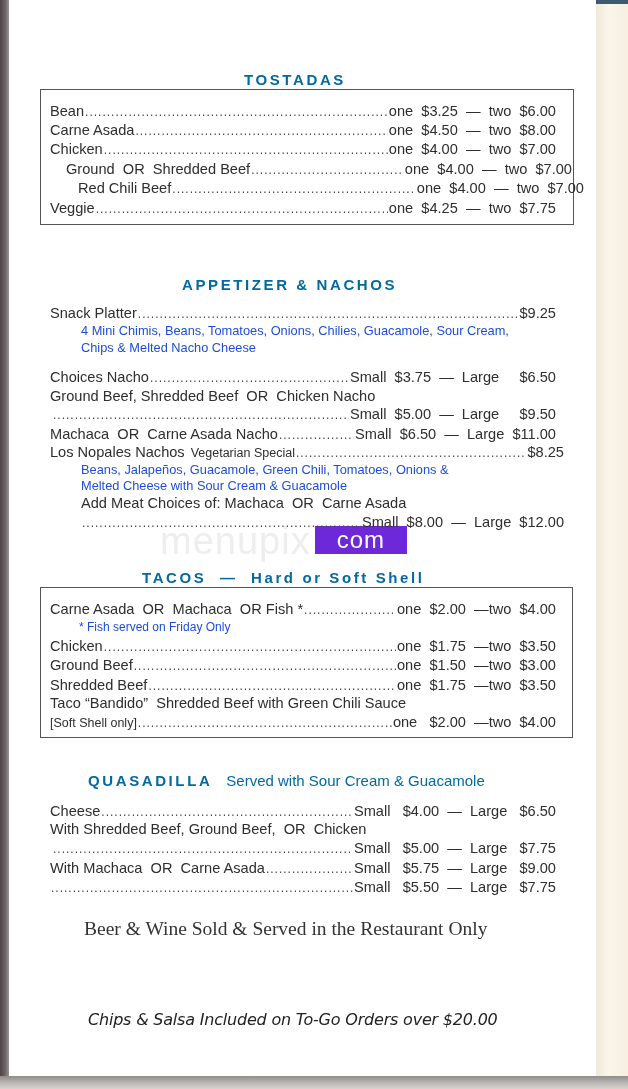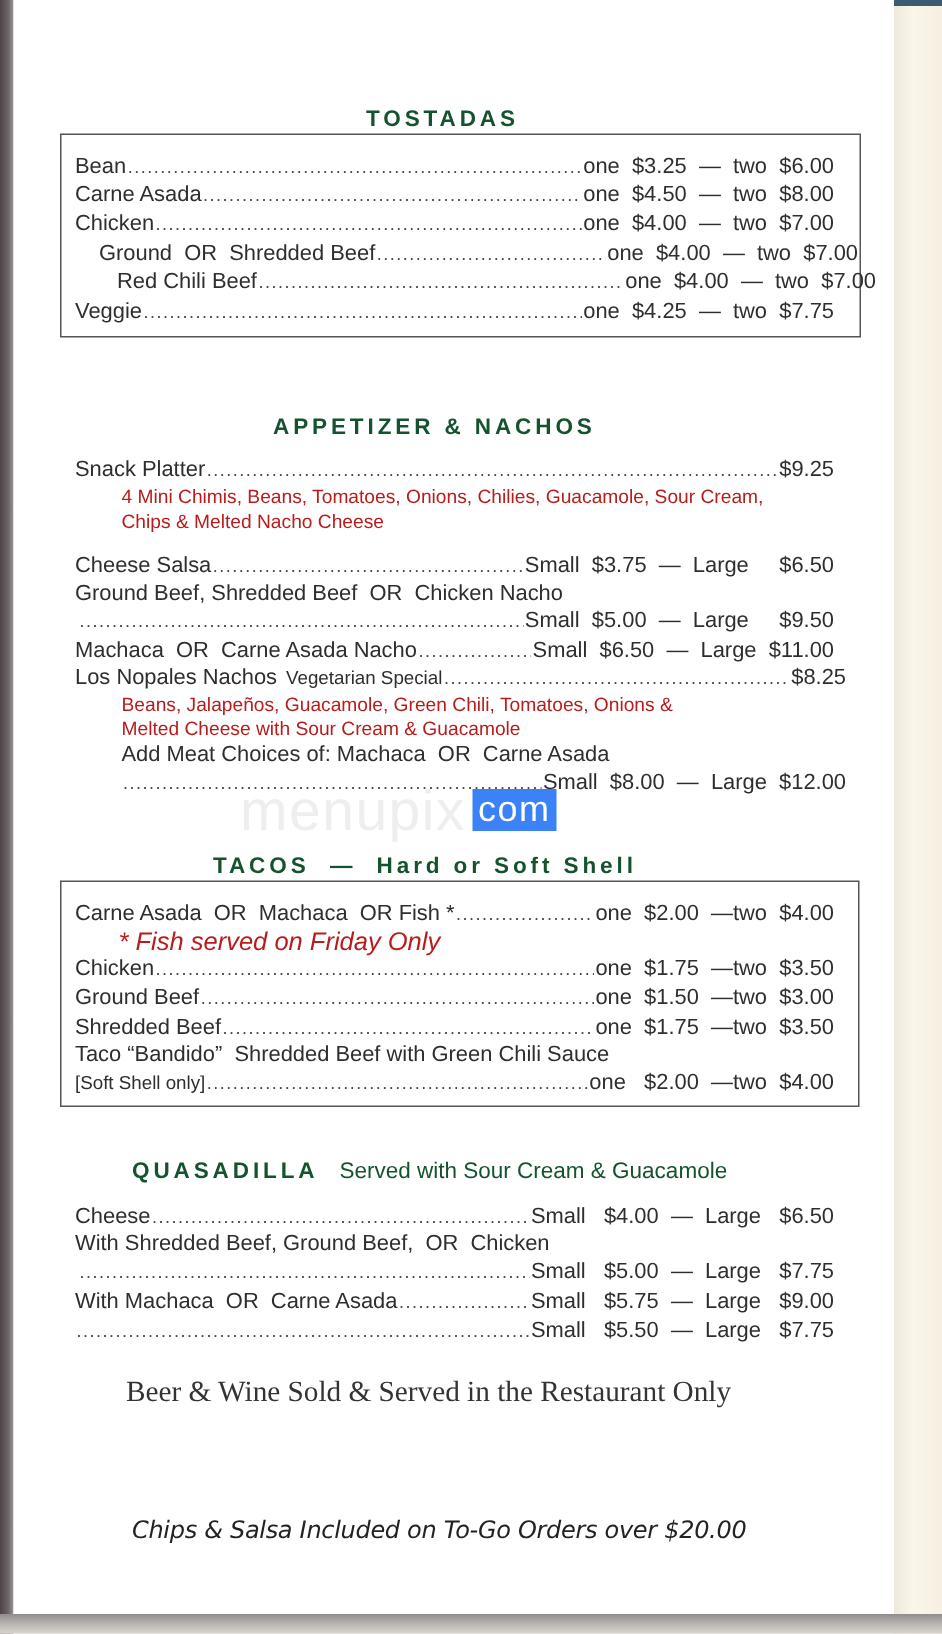"TOSTADAS" .heading { color: #14532d -> #0369a1 }
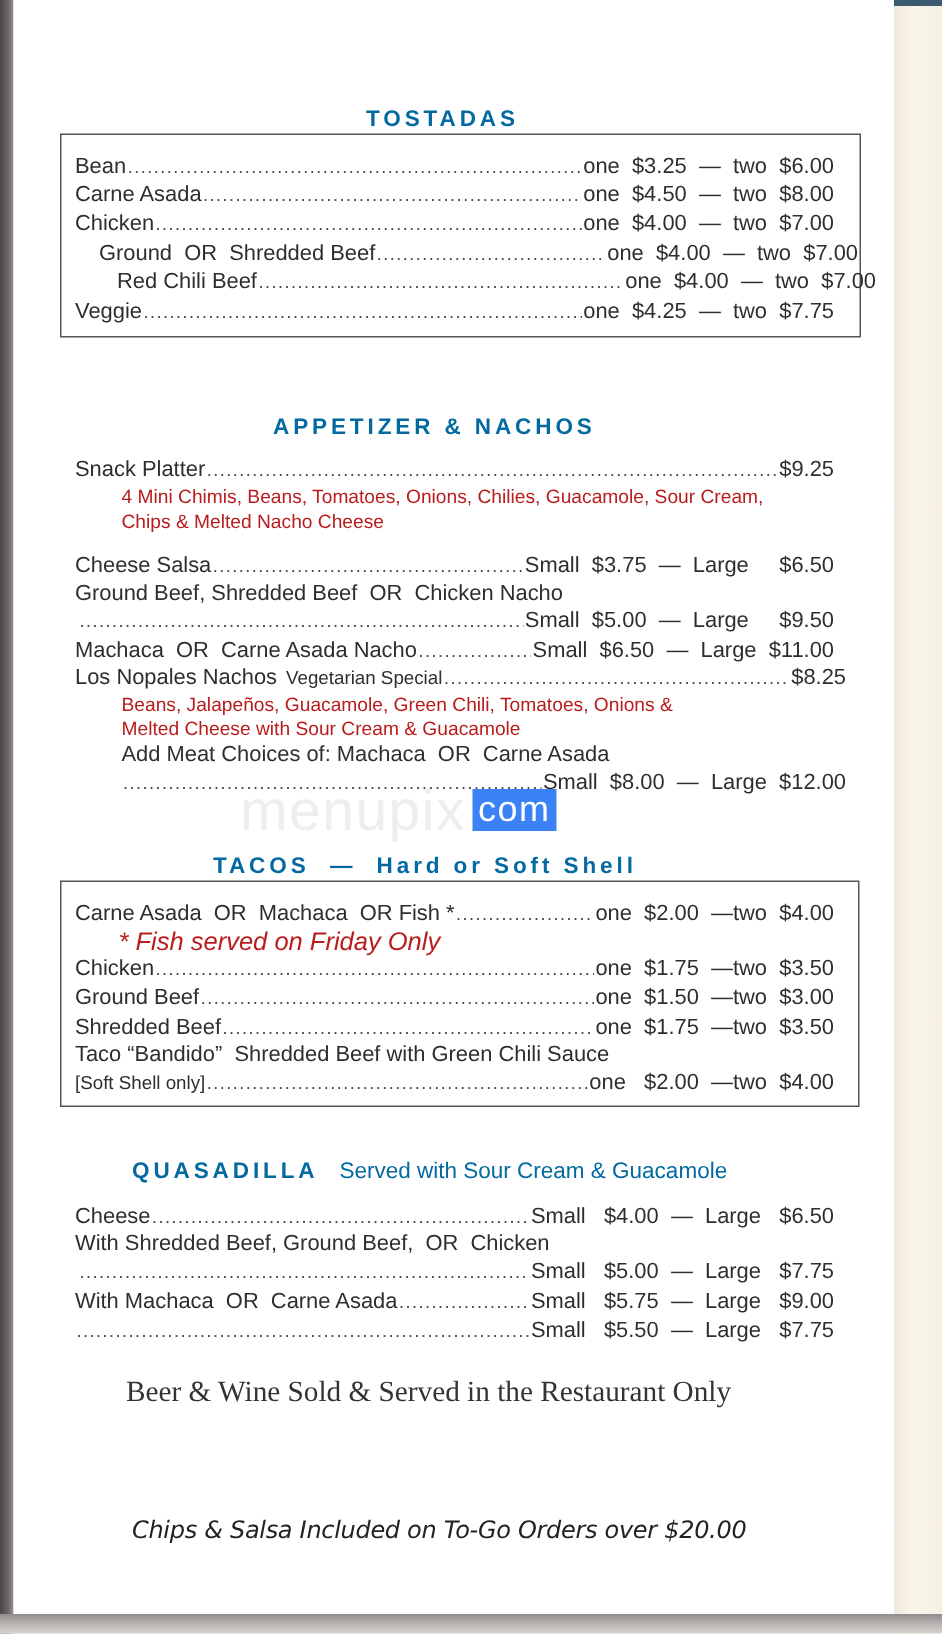"4 Mini Chimis, Beans, Tomatoes," .desc { color: #b91c1c -> #1d4ed8 }
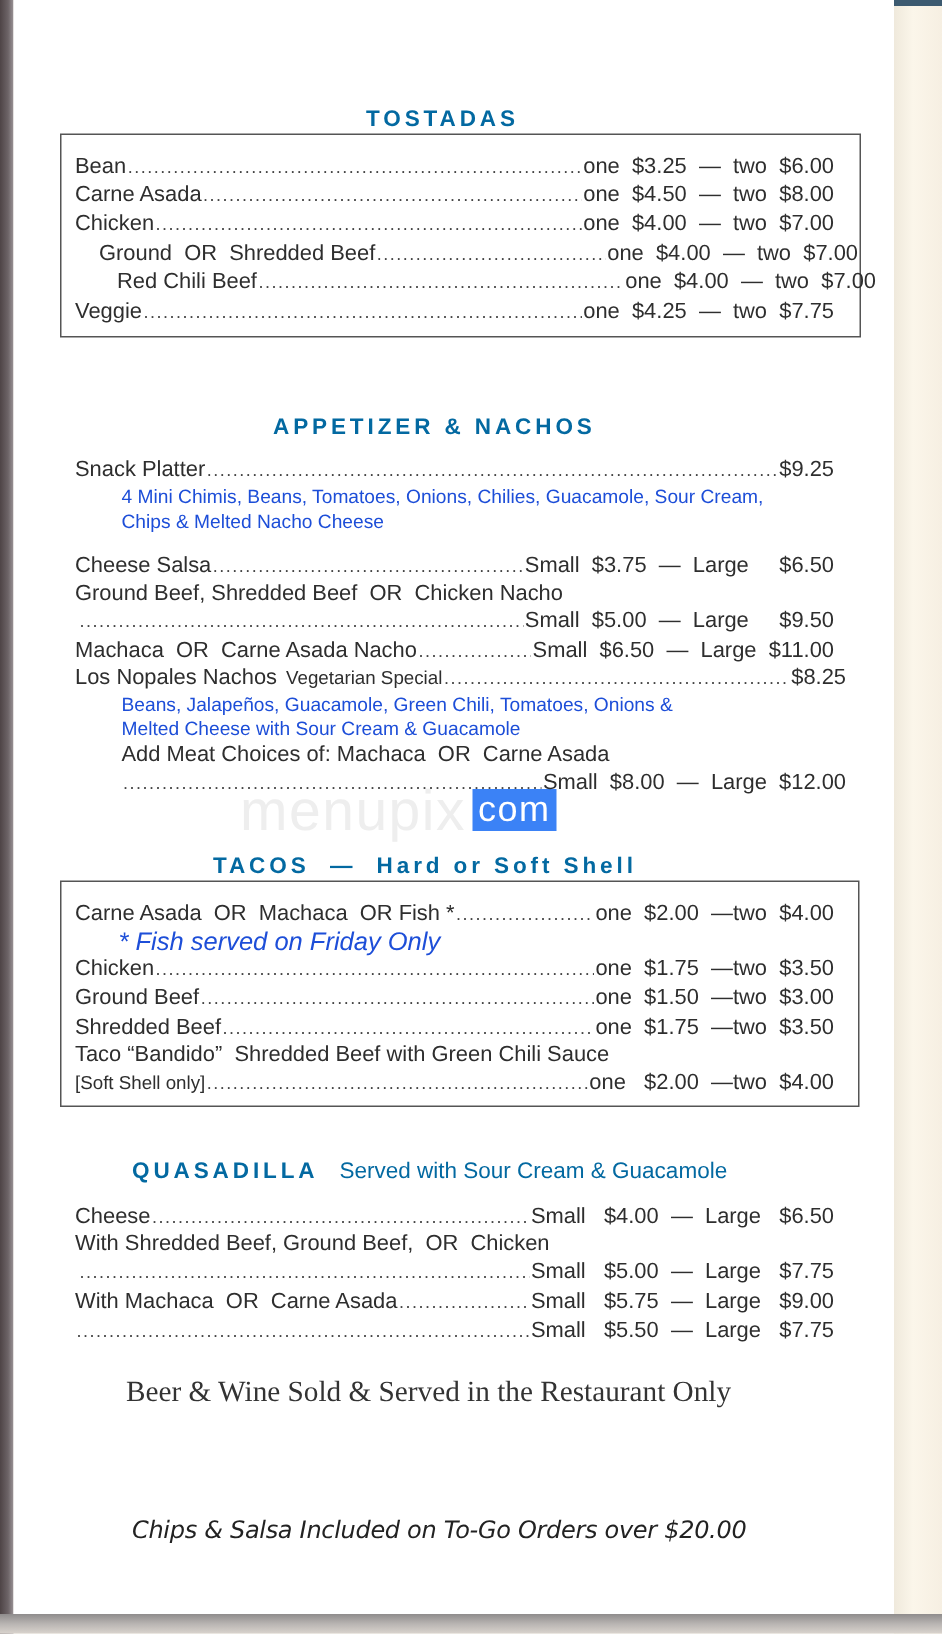"Cheese Salsa" span.name { text: Cheese Salsa -> Choices Nacho }
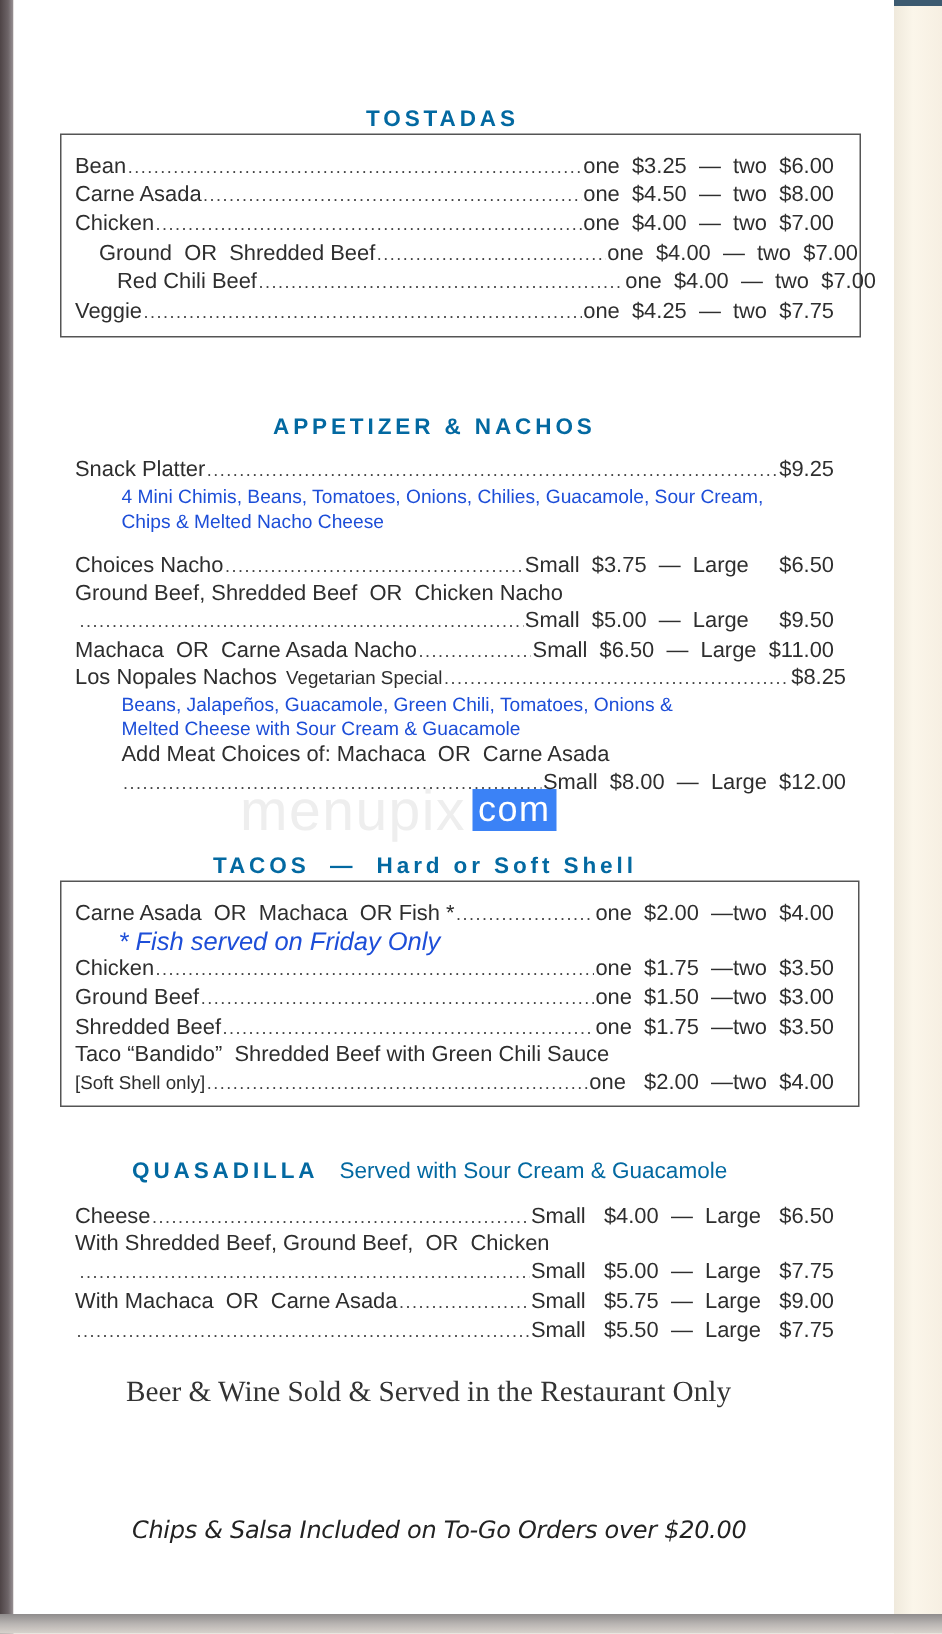"com" .watermark .com { background: #3b82f6 -> #6d28d9; padding: 0 4px -> 0 22px }
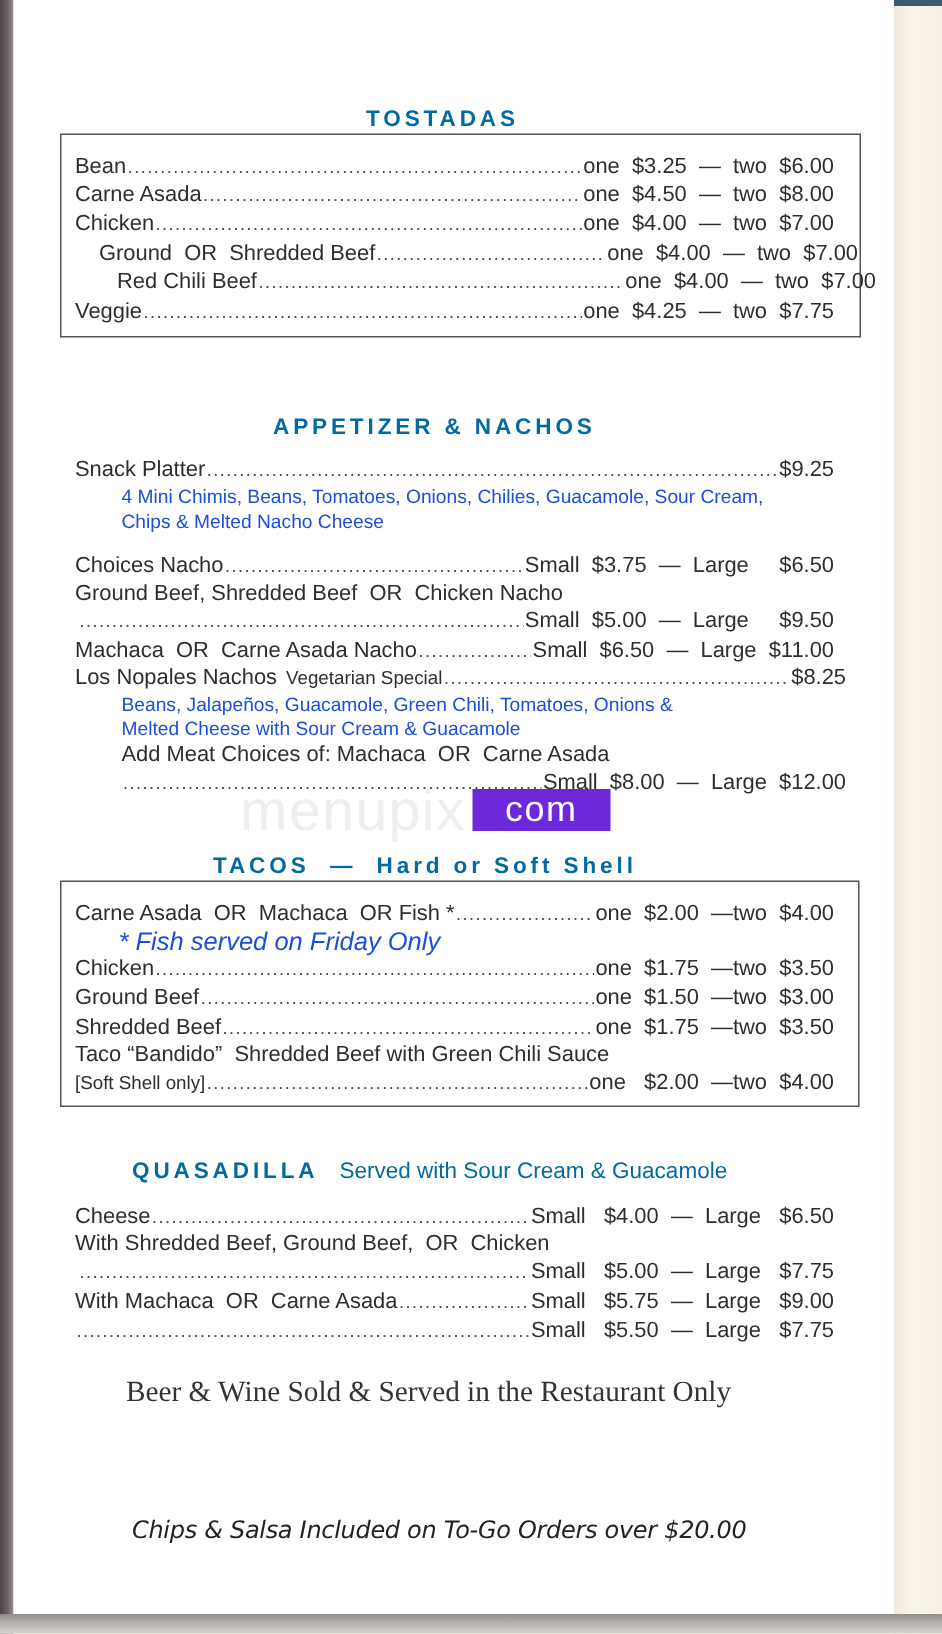"* Fish served on Friday" .desc.italic { font-size: 17px -> 12px; font-style: italic -> none }
